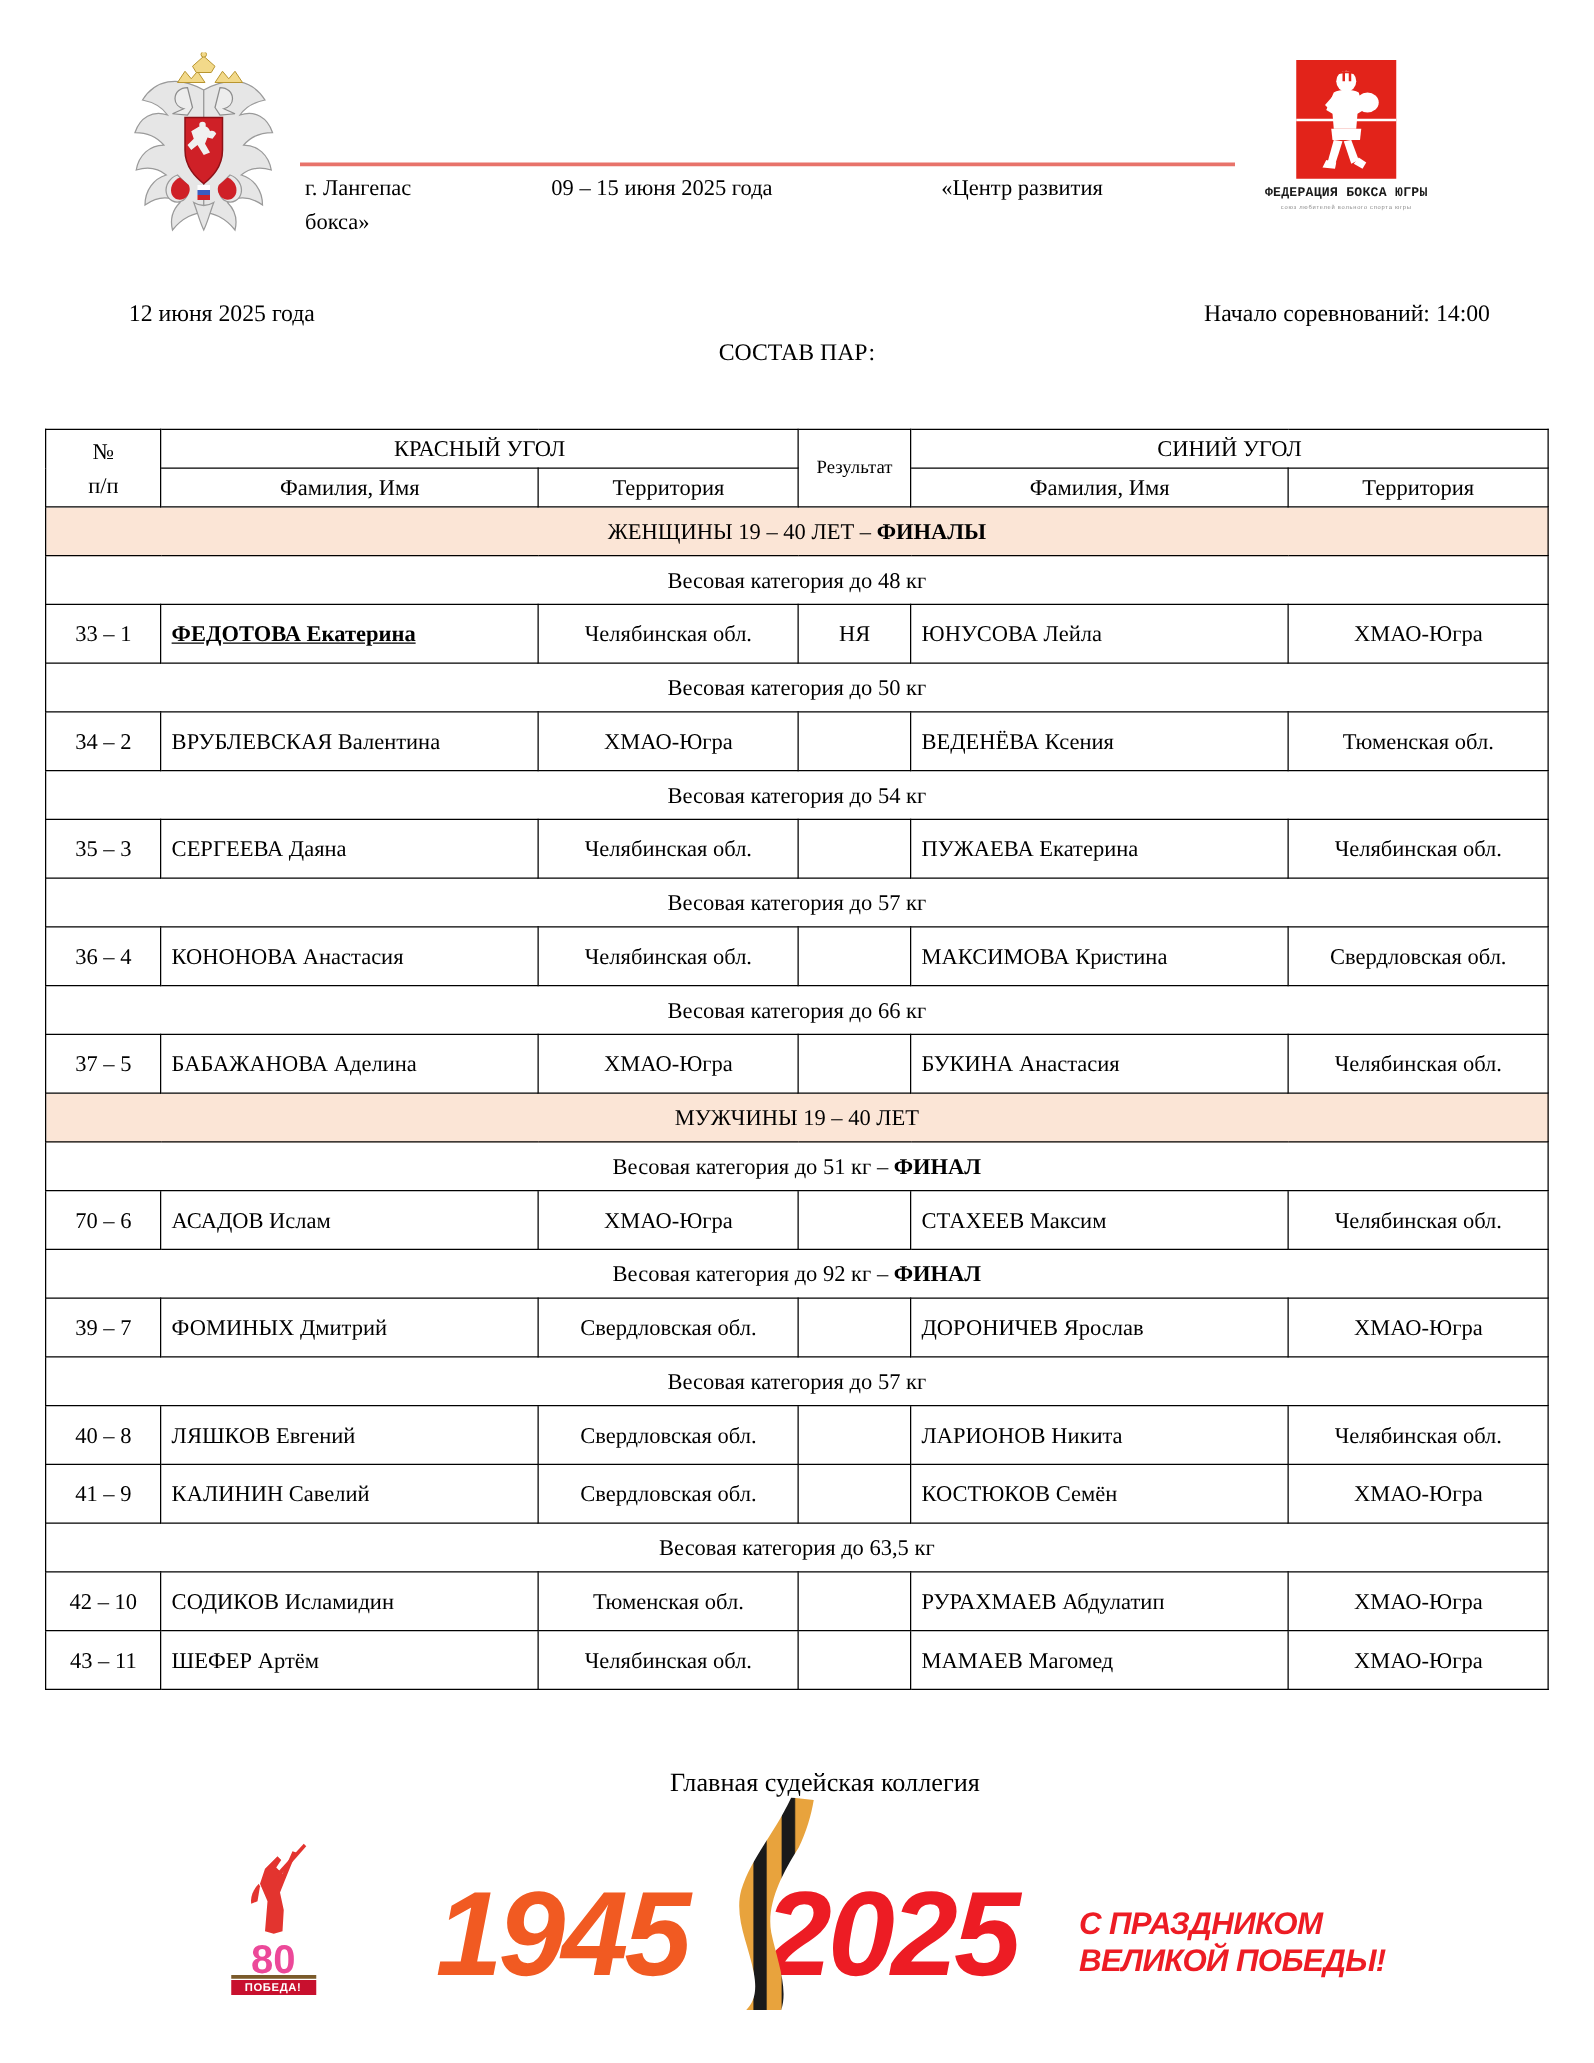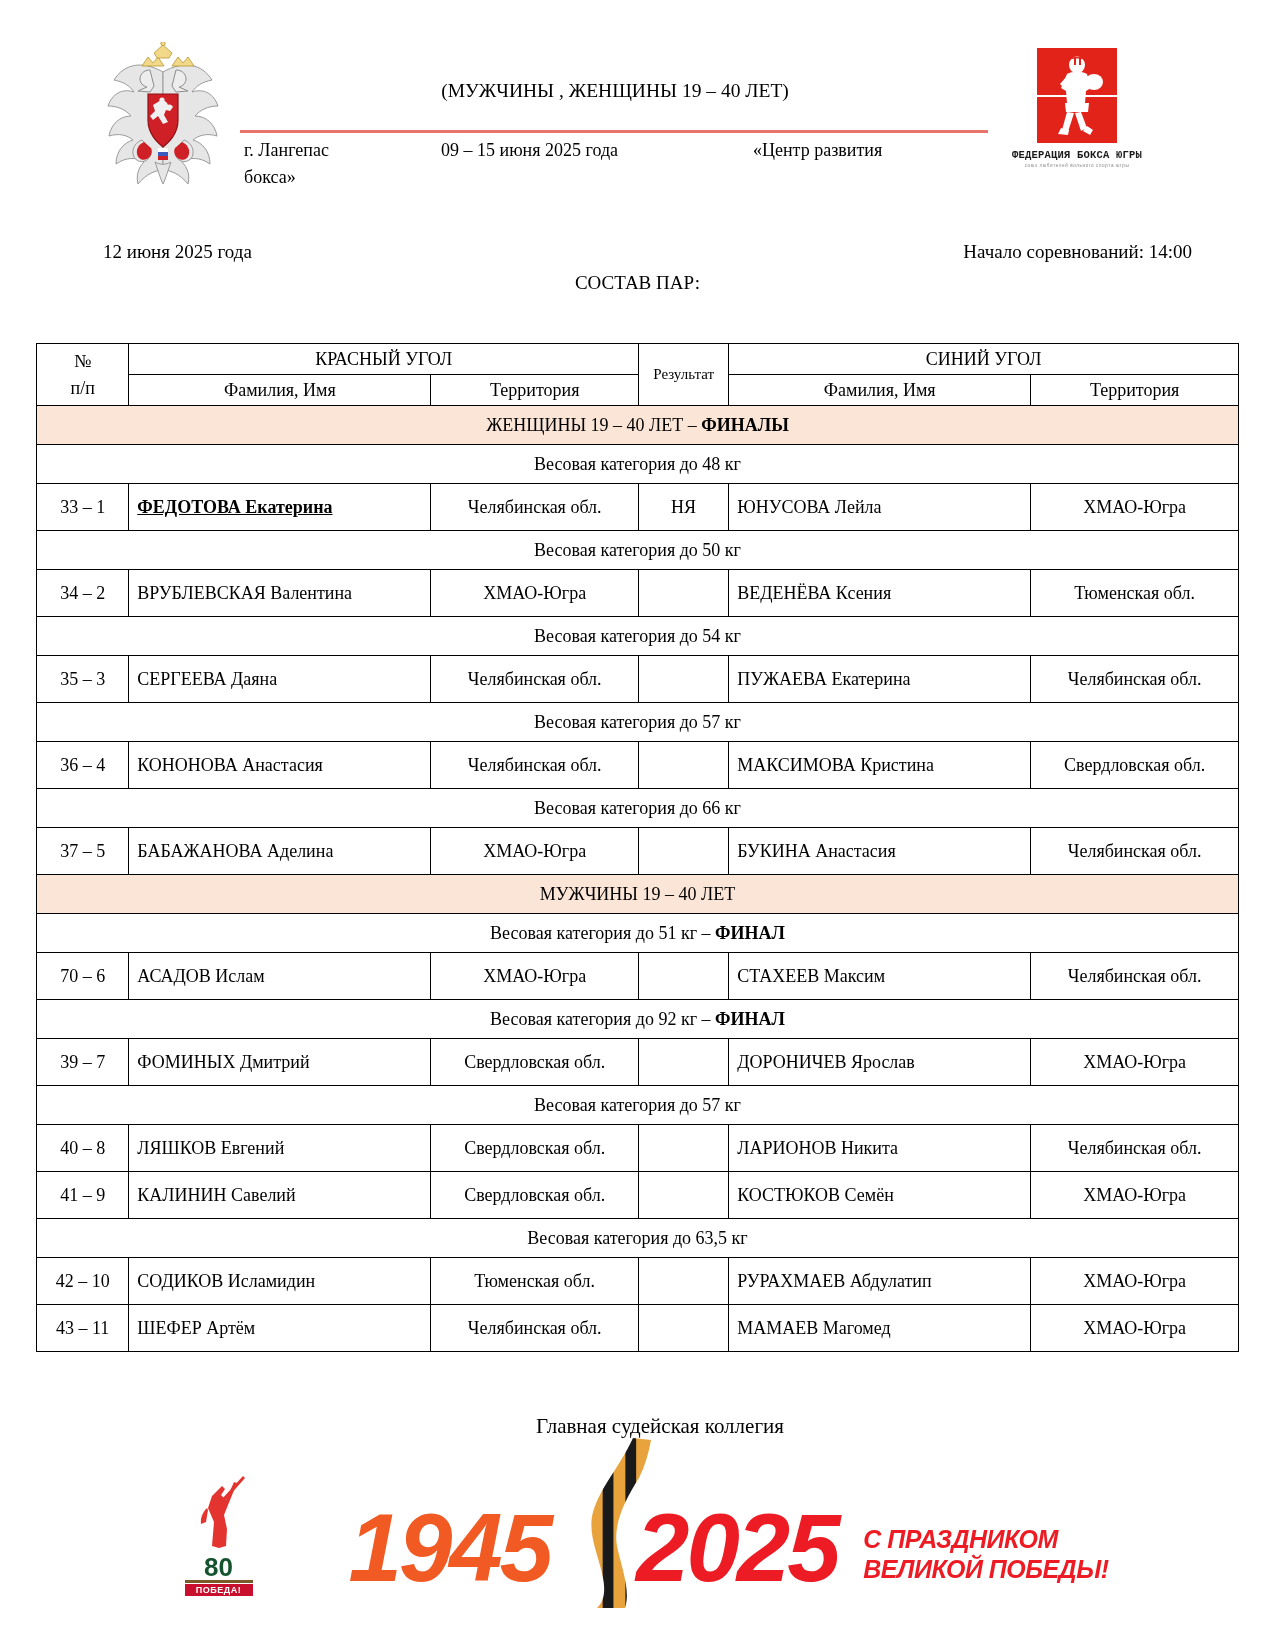"(МУЖЧИНЫ , ЖЕНЩИНЫ 19 –" div.title-line2 { html: <div>(МУЖЧИНЫ , ЖЕНЩИНЫ 19 – 40 ЛЕТ)</div> -> none }
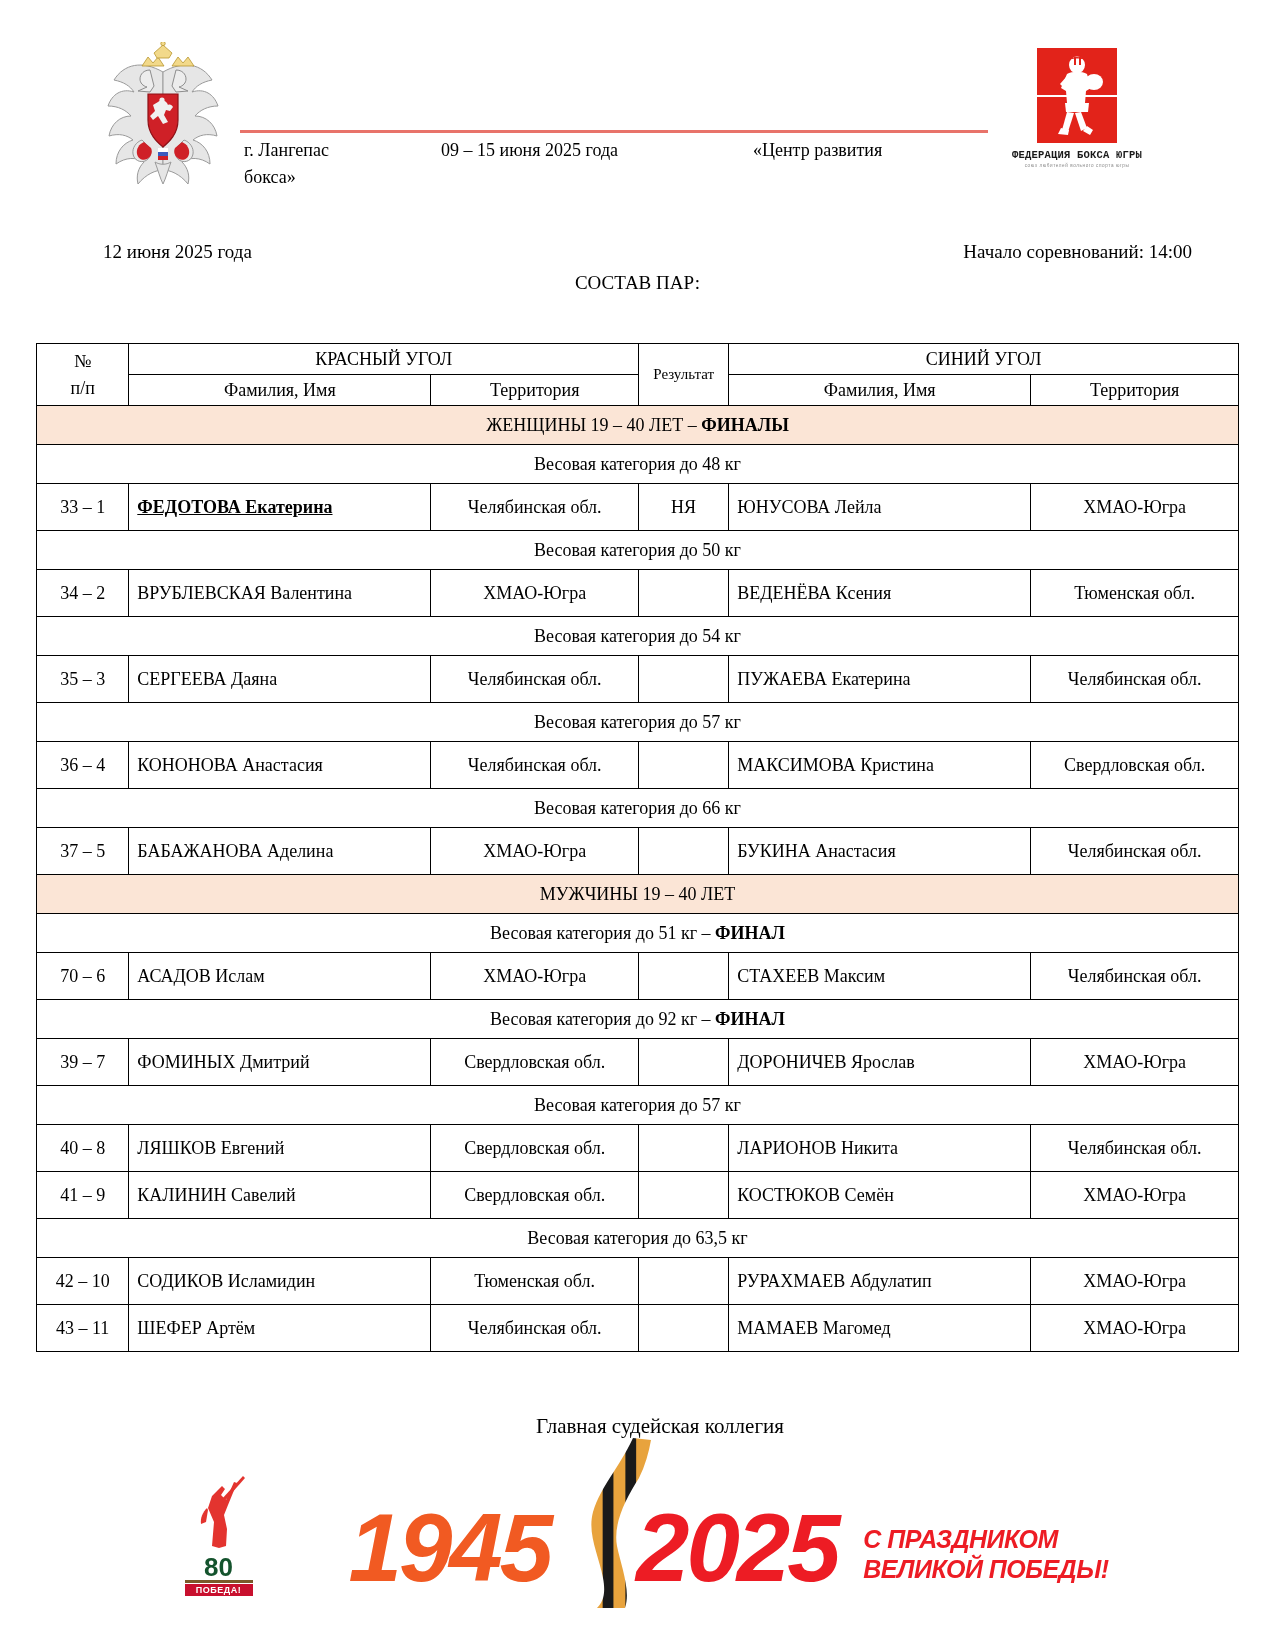"80" .motherland .badge80 { color: #14532d -> #ec4899; font-size: 26px -> 32px }
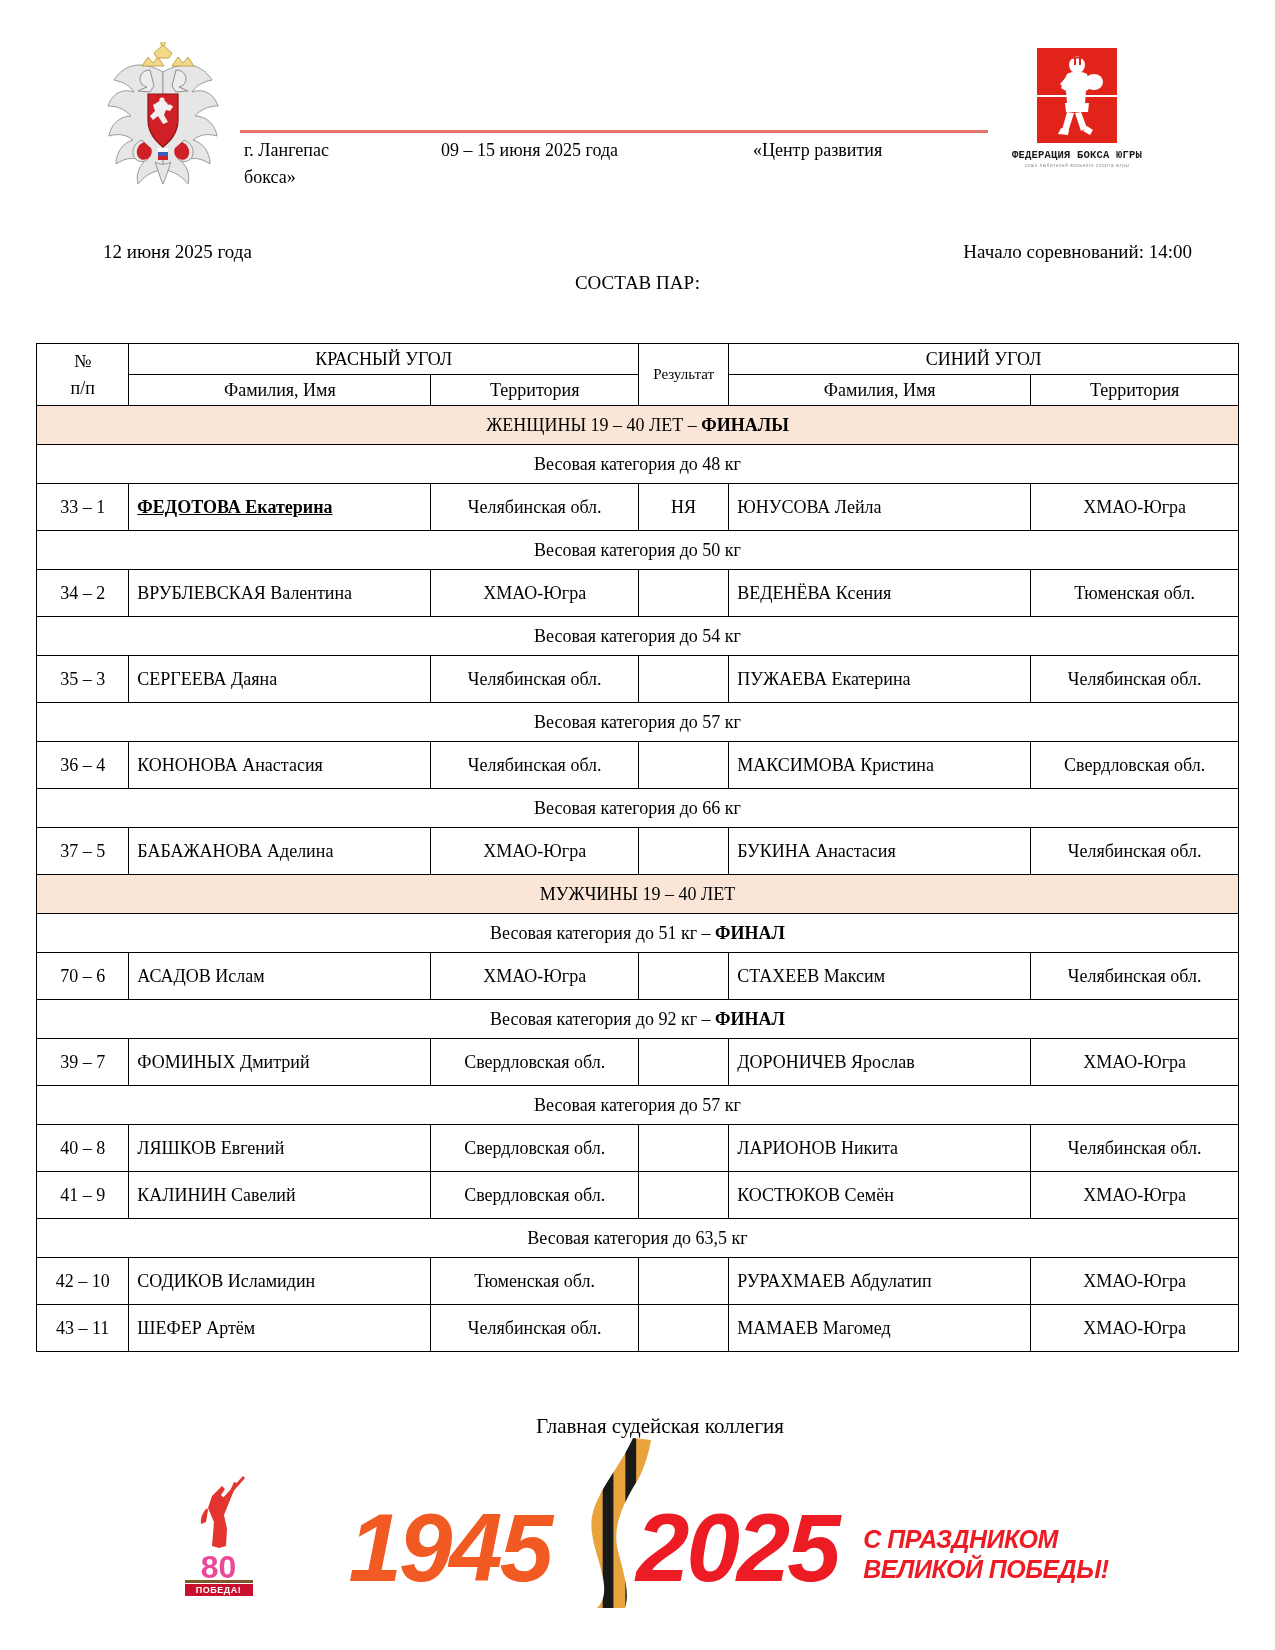"2025" .y2025 { margin-left: 86px -> 62px }
